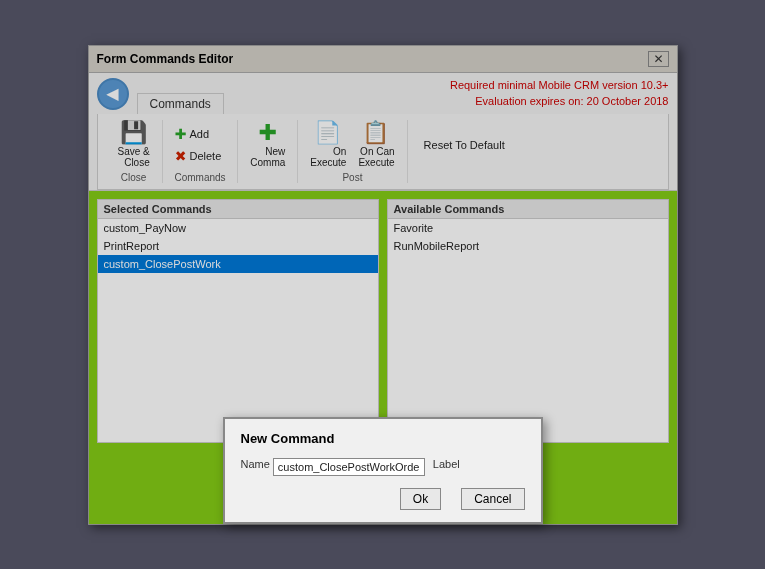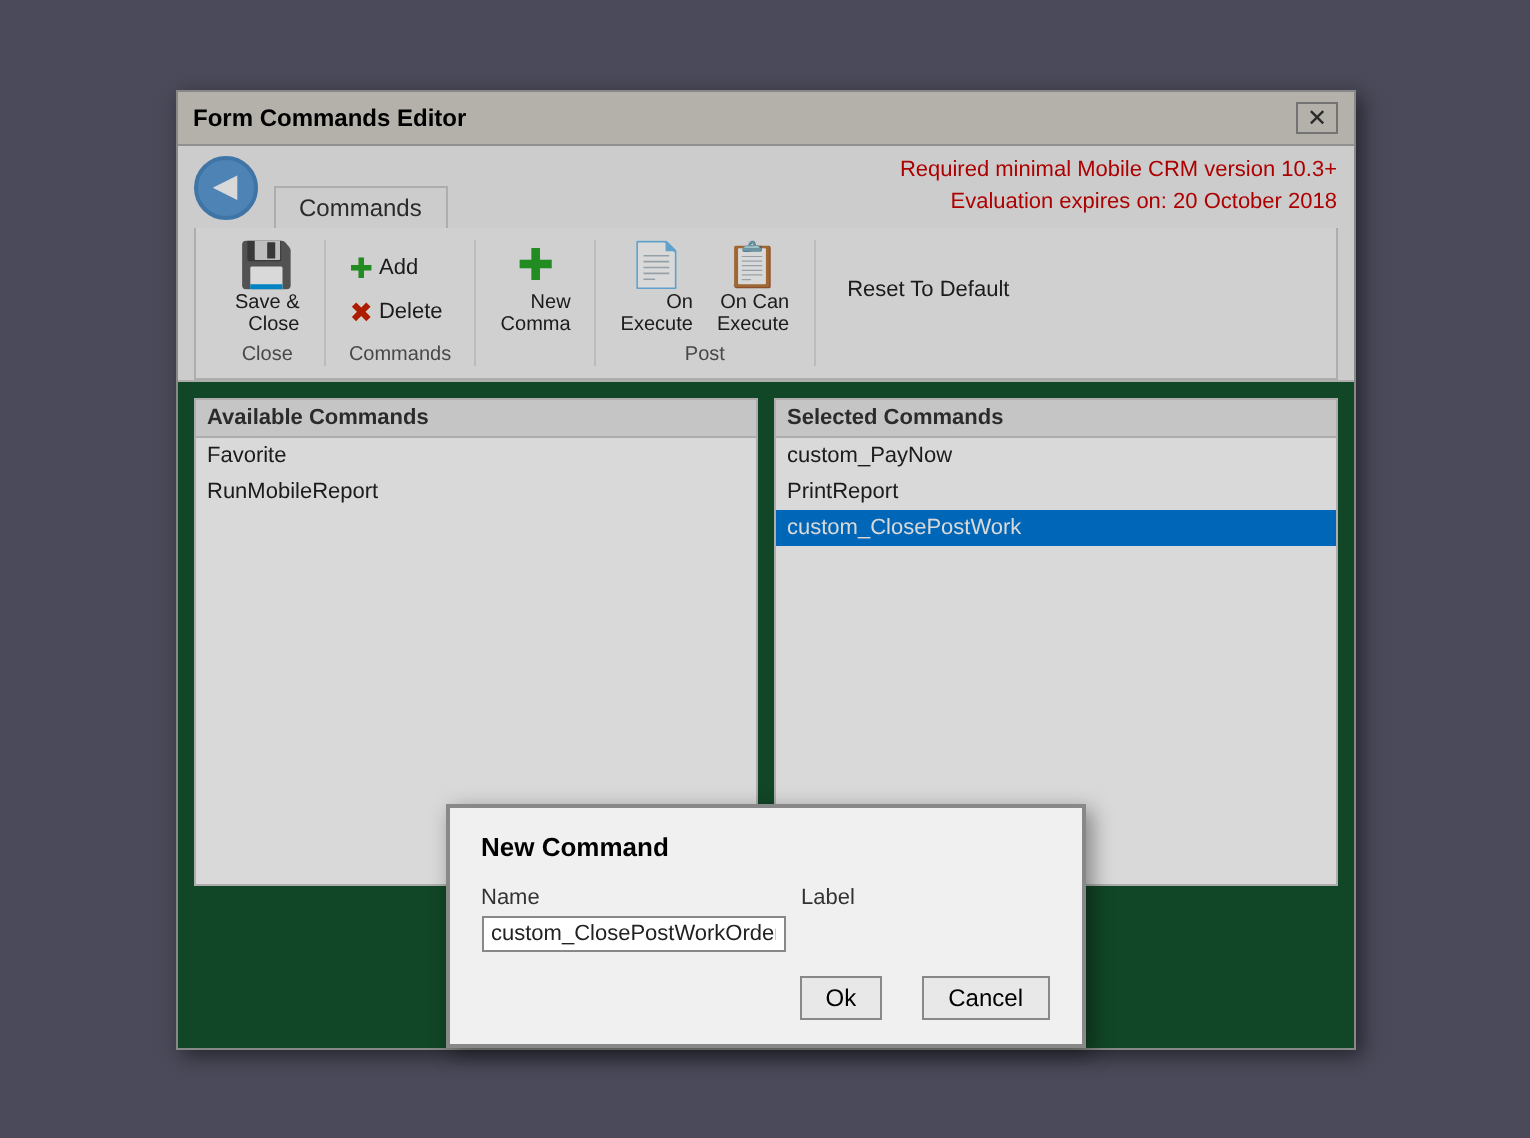"Form Commands Editor" .window { background: #14532d -> #84cc16 }
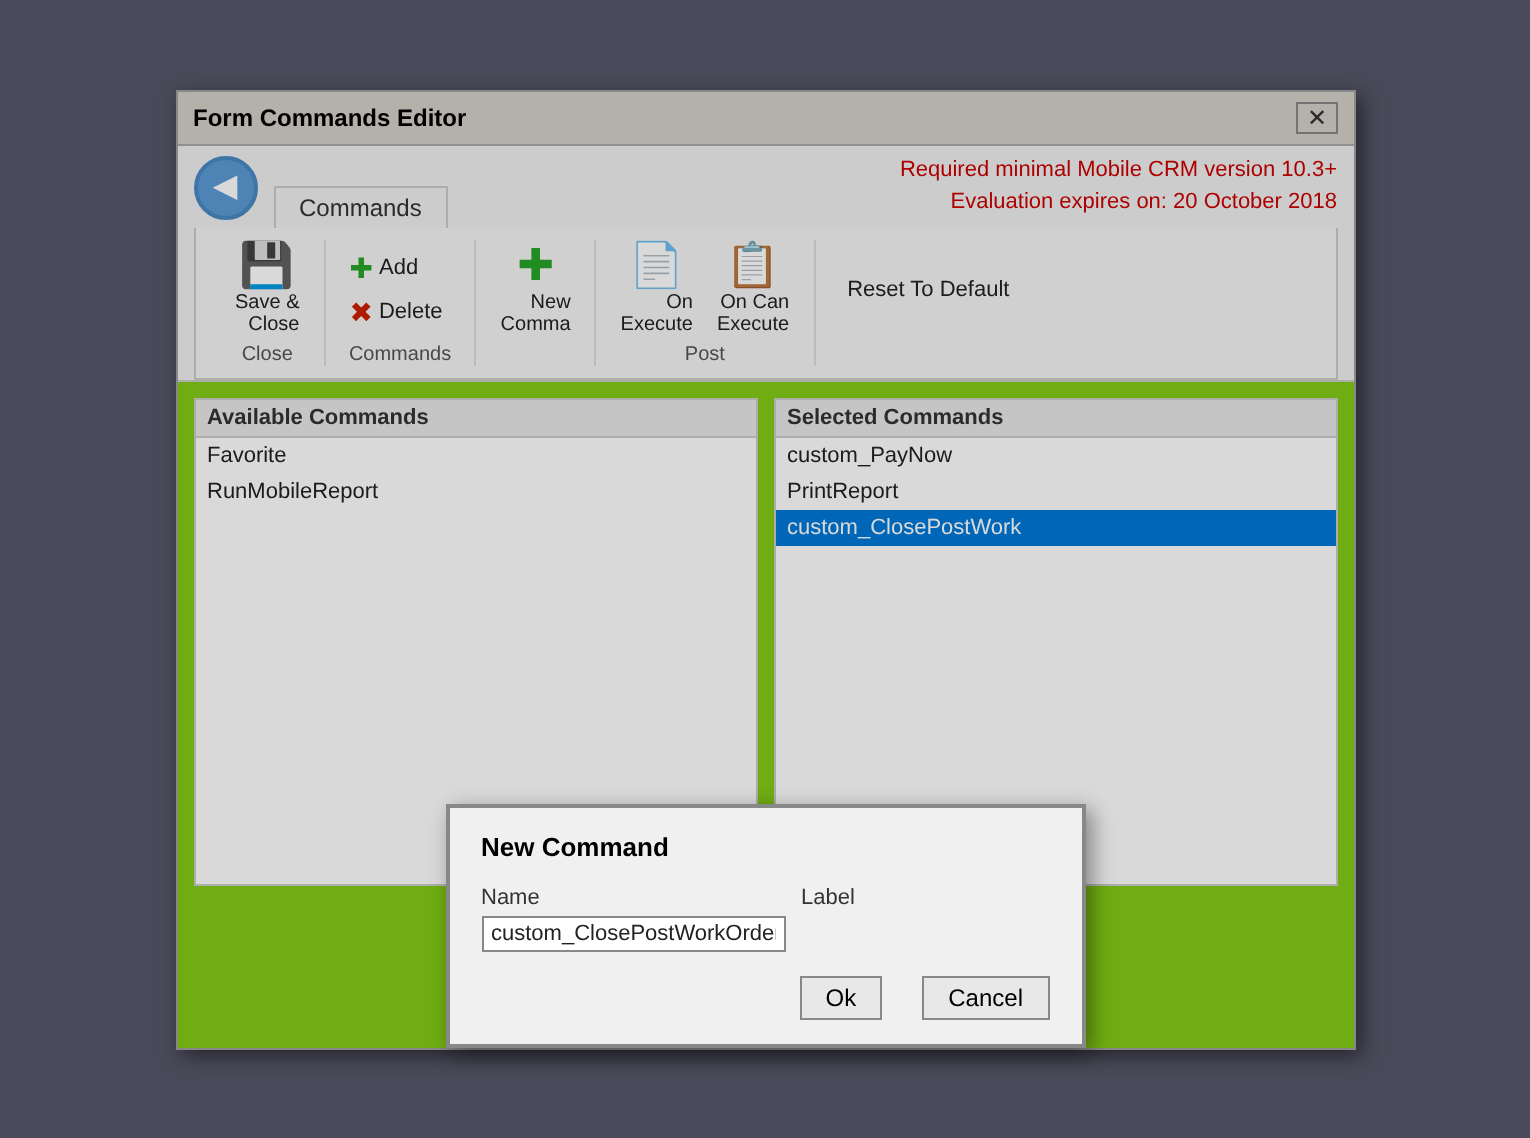"Available Commands" div.panel { order: before "Selected Commands" -> after "Selected Commands" }
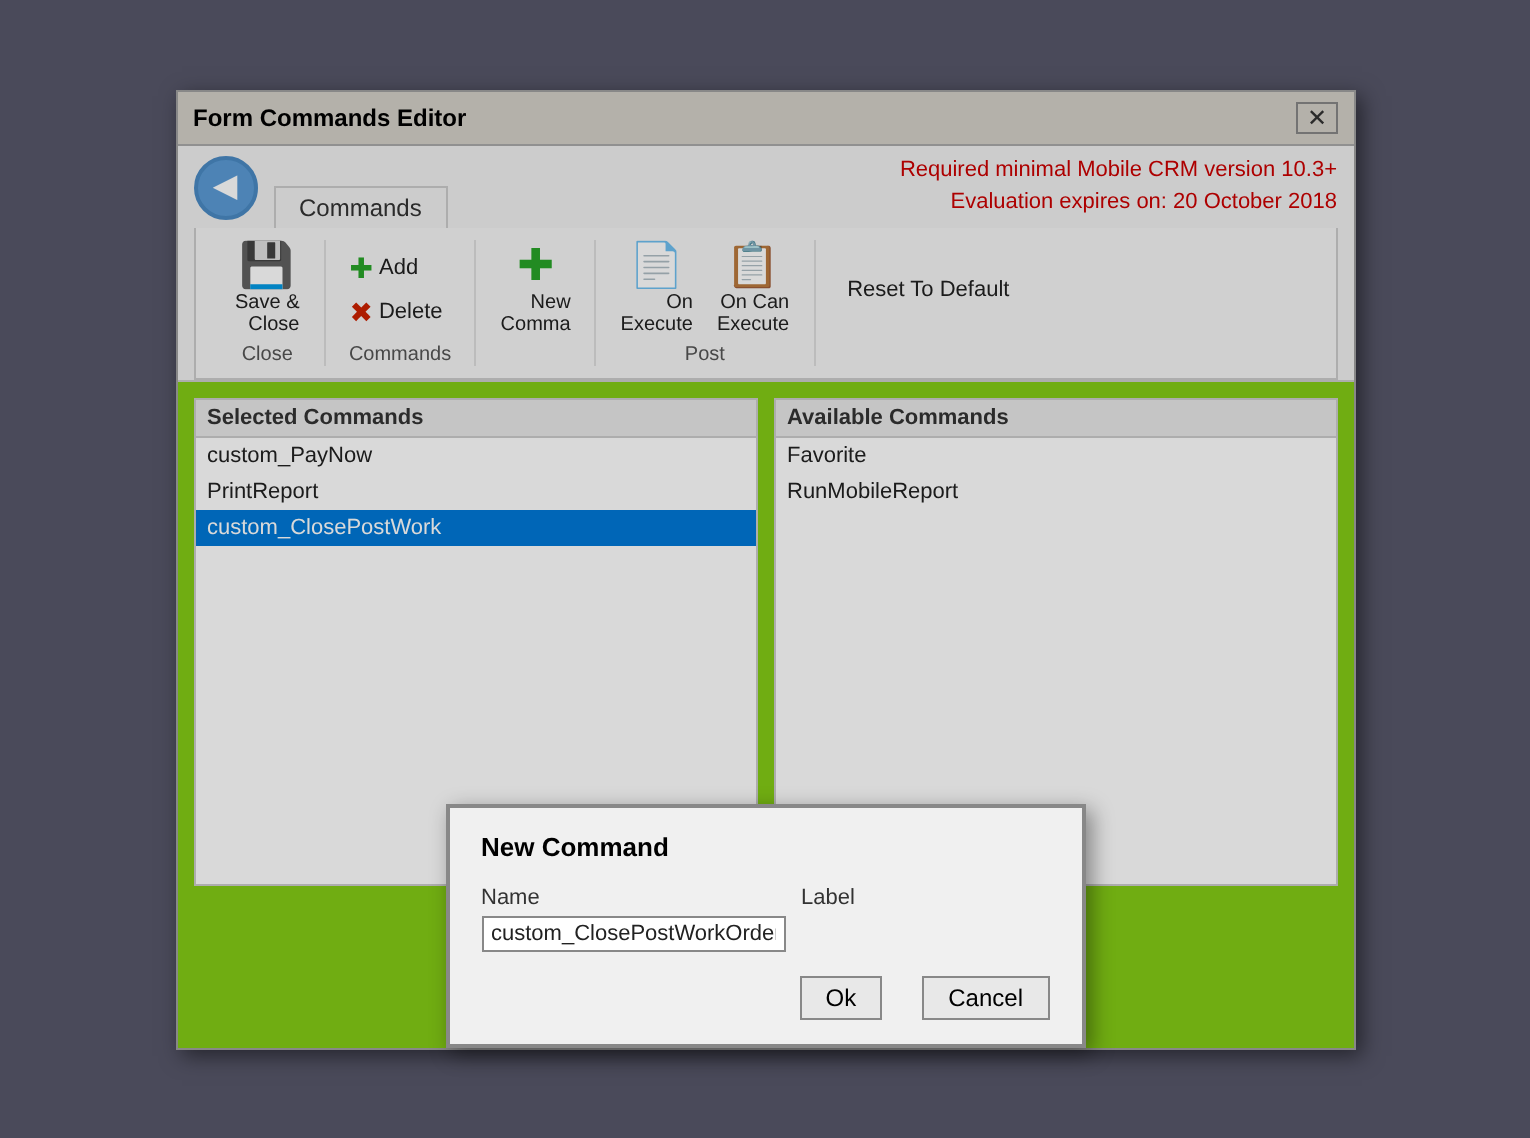"Name" .modal-field { flex-direction: column -> row }
